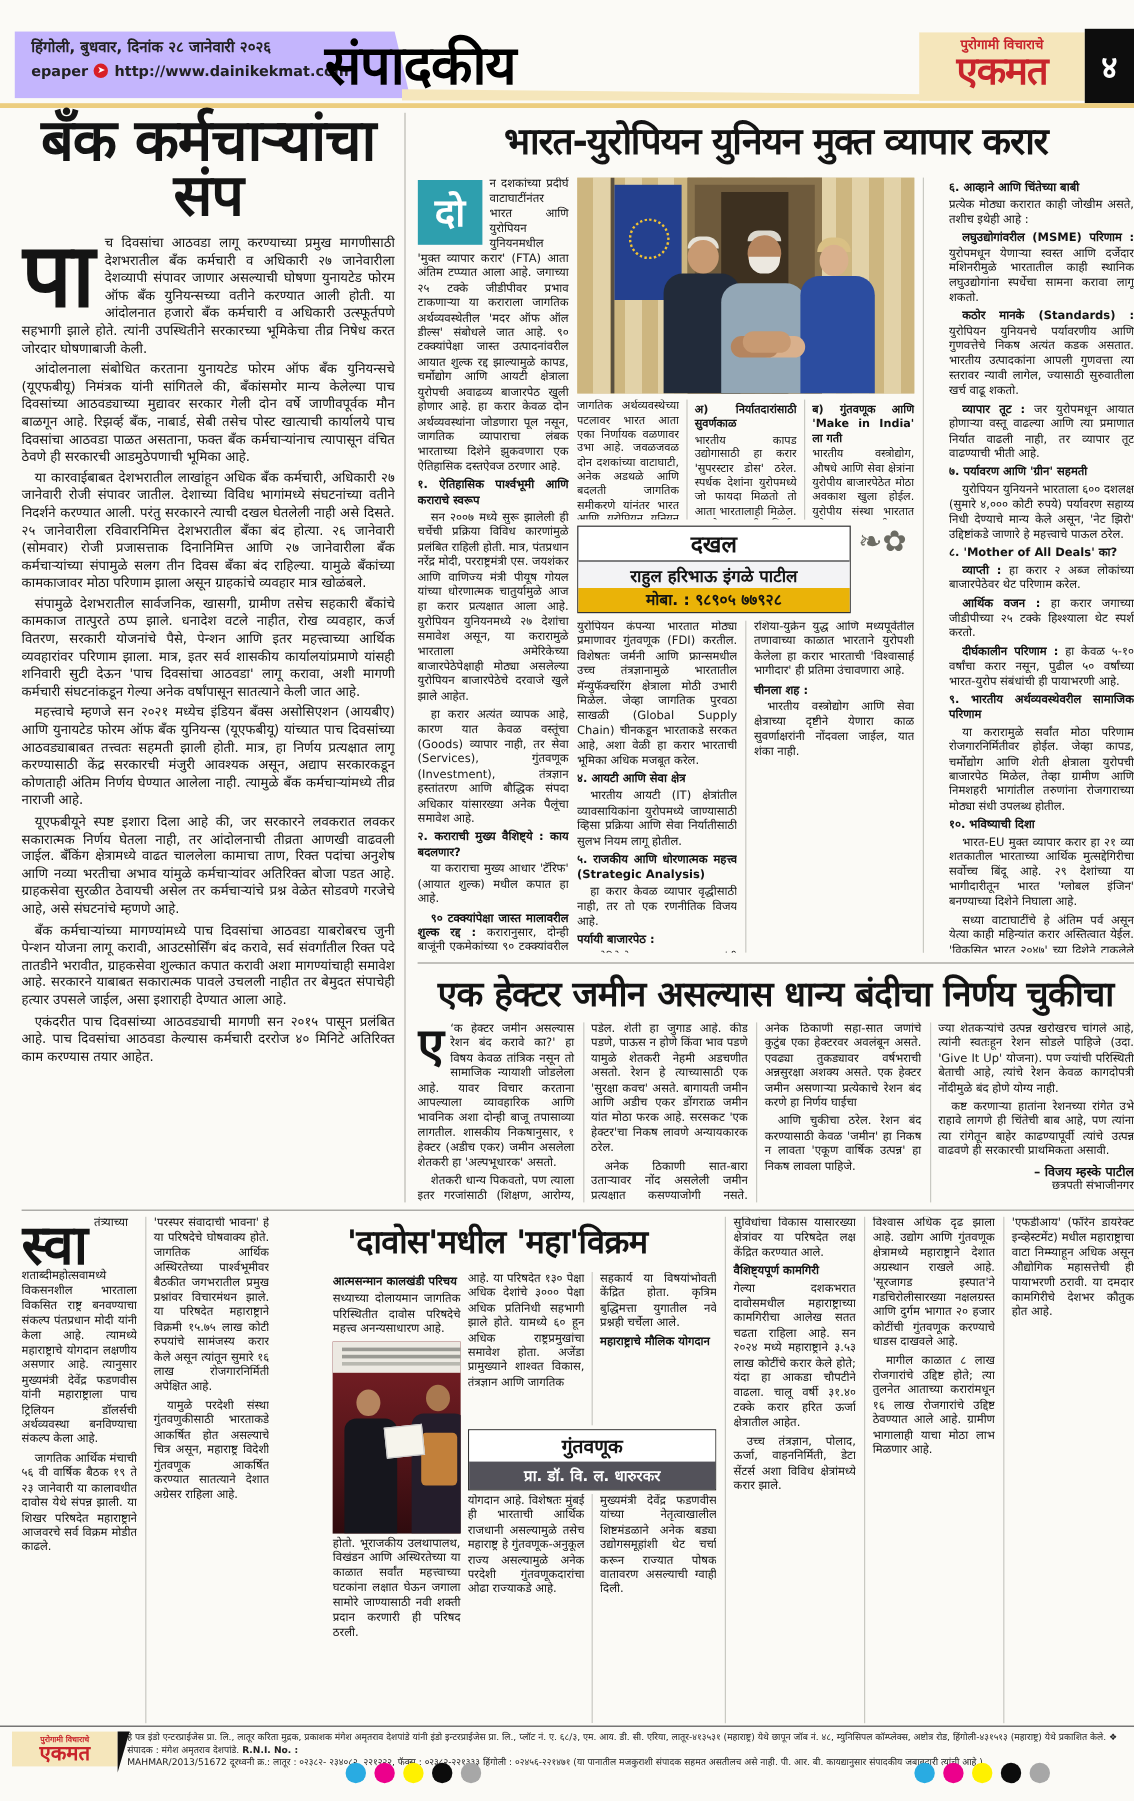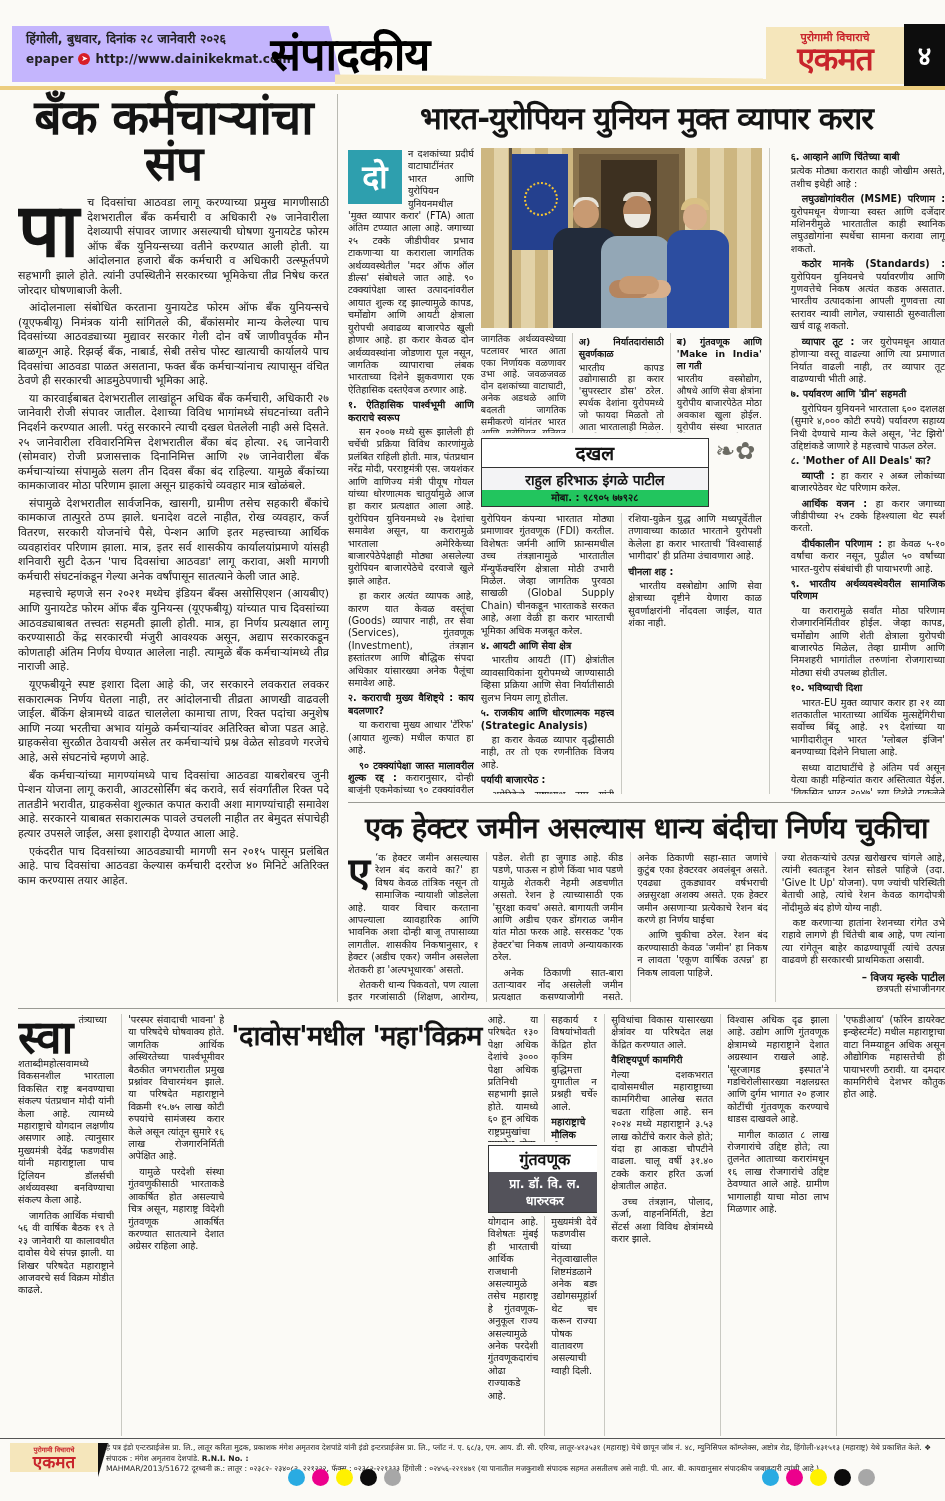"मोबा. : ९८९०५ ७७९२८" .dakhal-mob { background: #22c55e -> #eab308; font-size: 10px -> 13px }
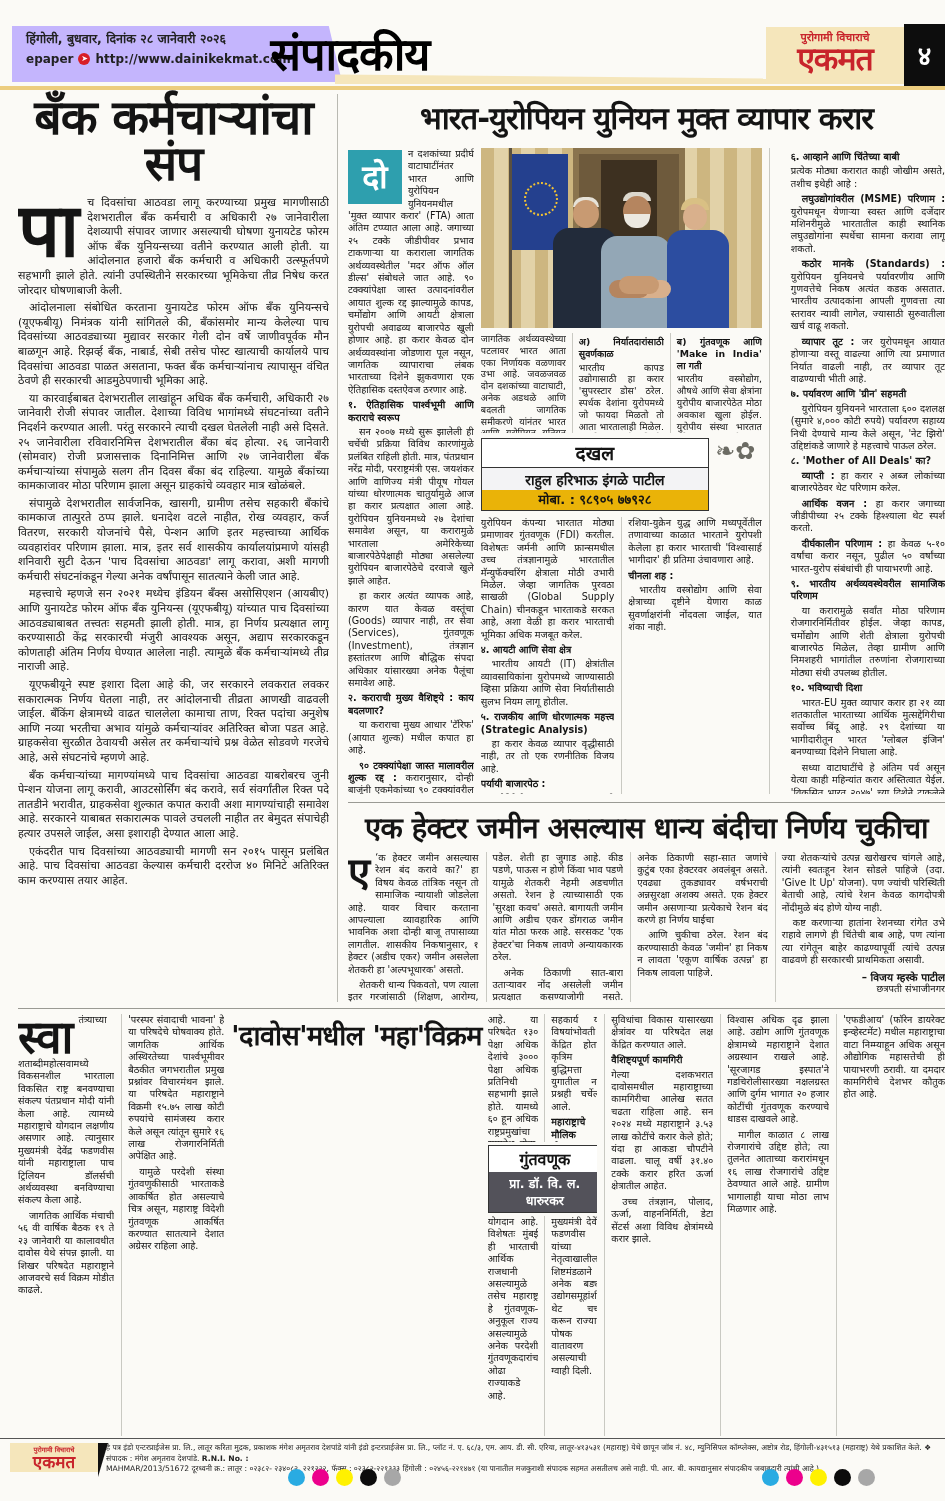"'दावोस'मधील 'महा'विक्रम" .dvM { flex-direction: row -> column }
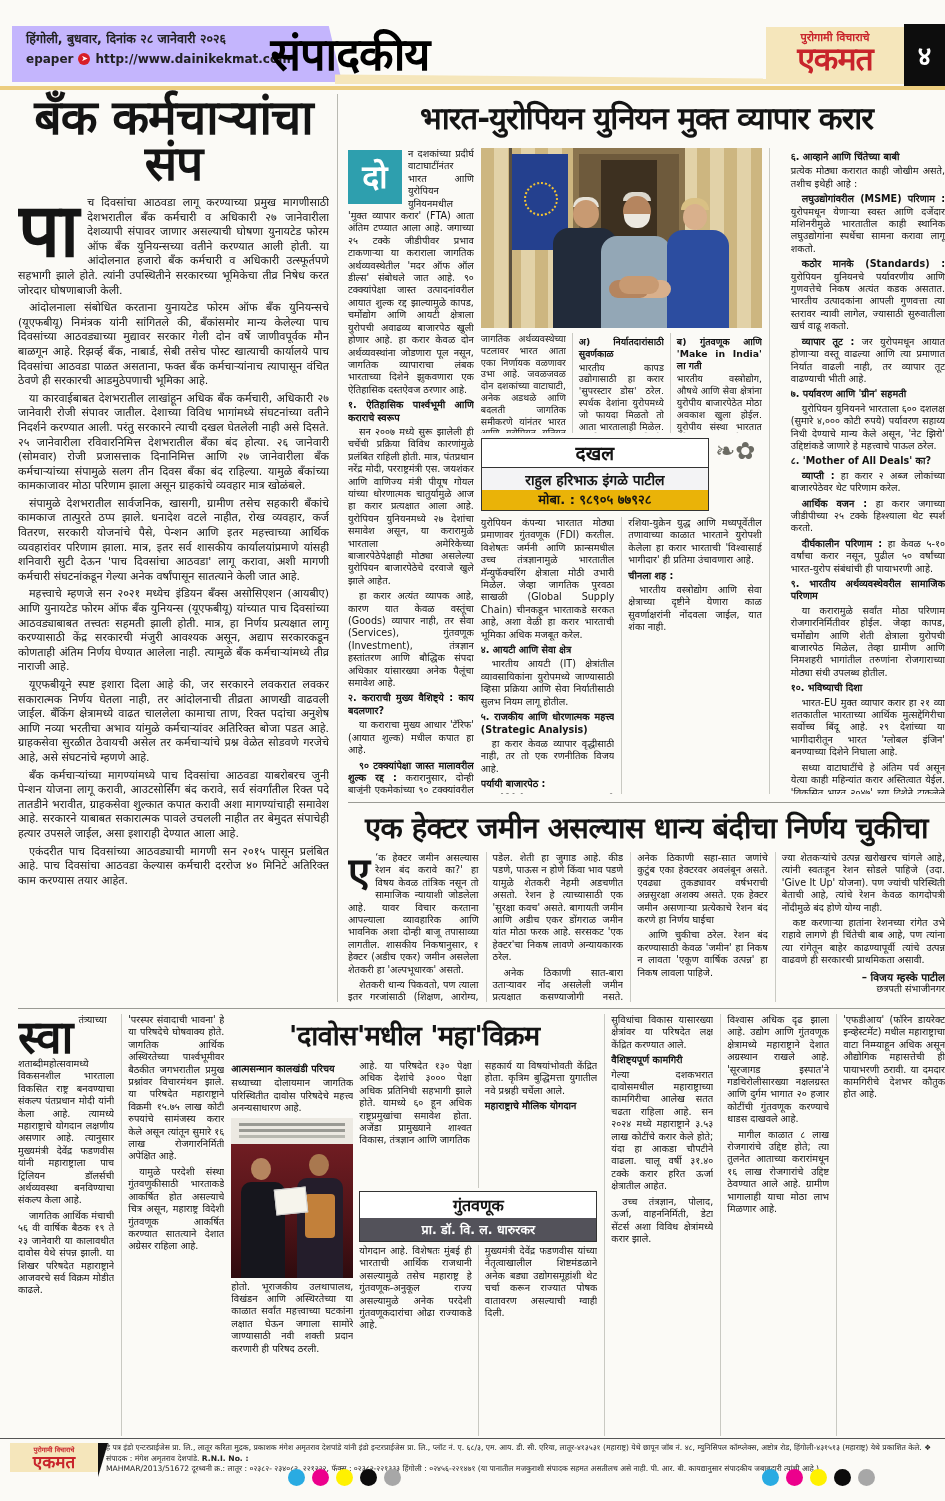"आत्मसन्मान कालखंडी परिचय" .gm-body { margin-left: none -> 46px }
